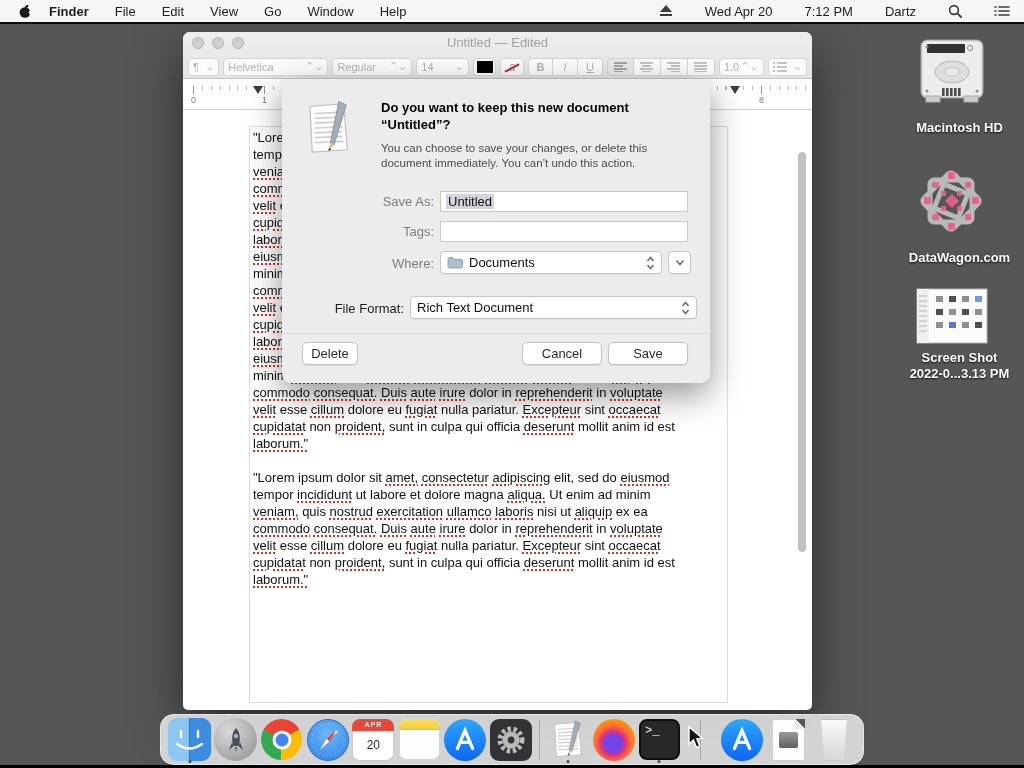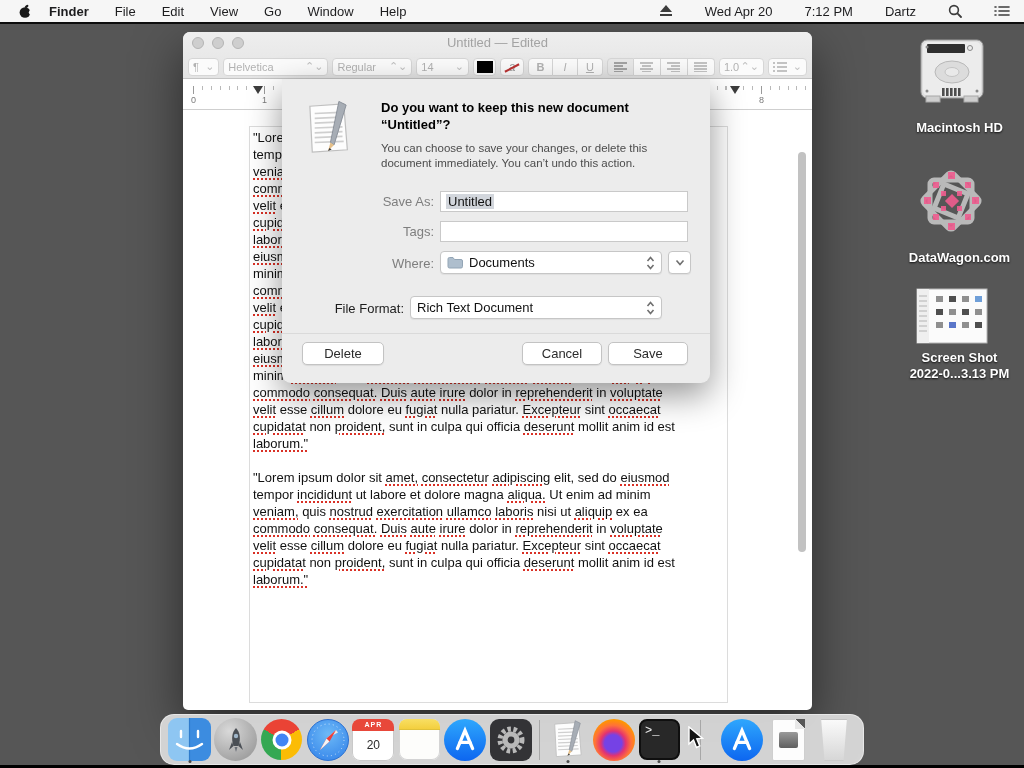"Rich Text Document" div.sel { width: 252px -> 287px }
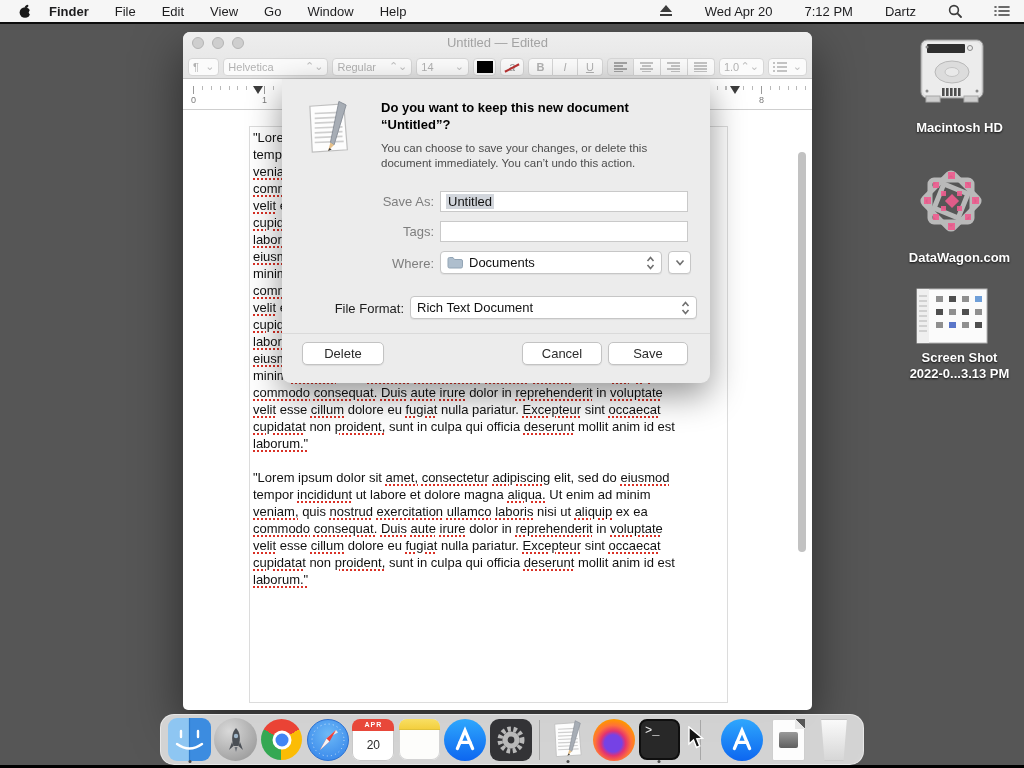"Delete" div.btn { width: 82px -> 56px }
